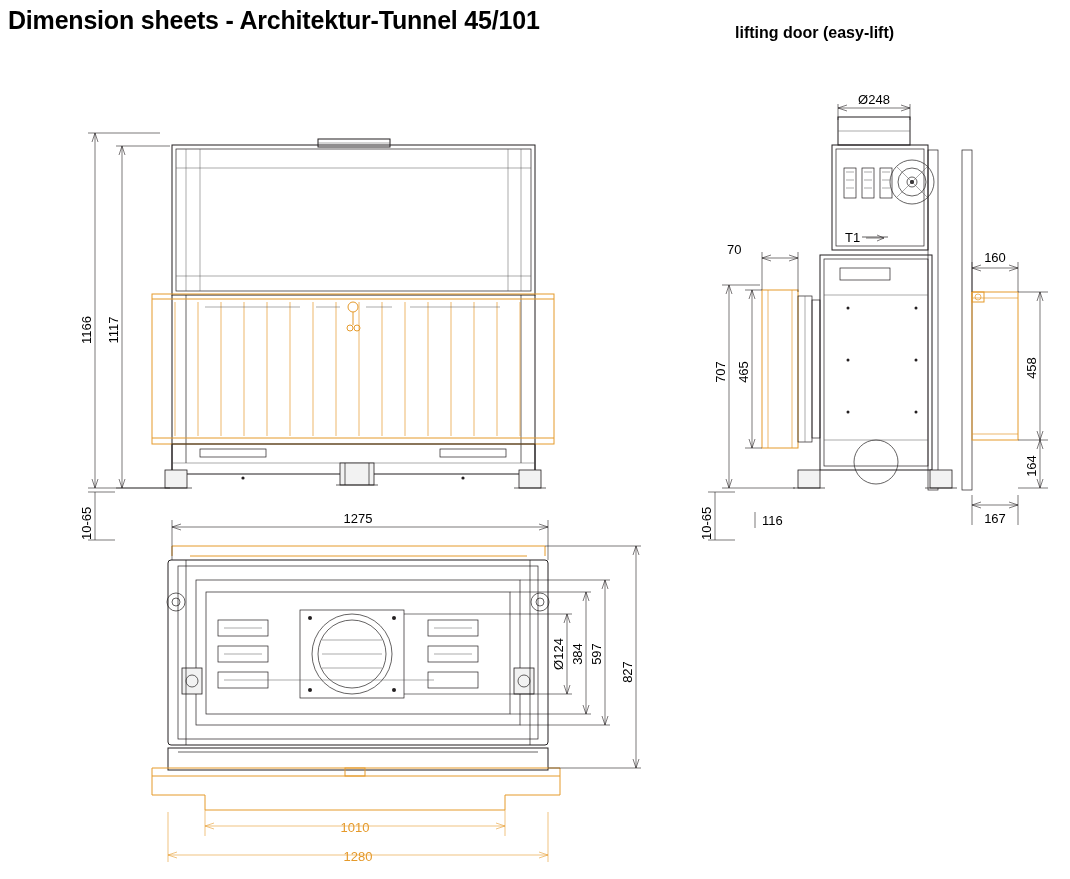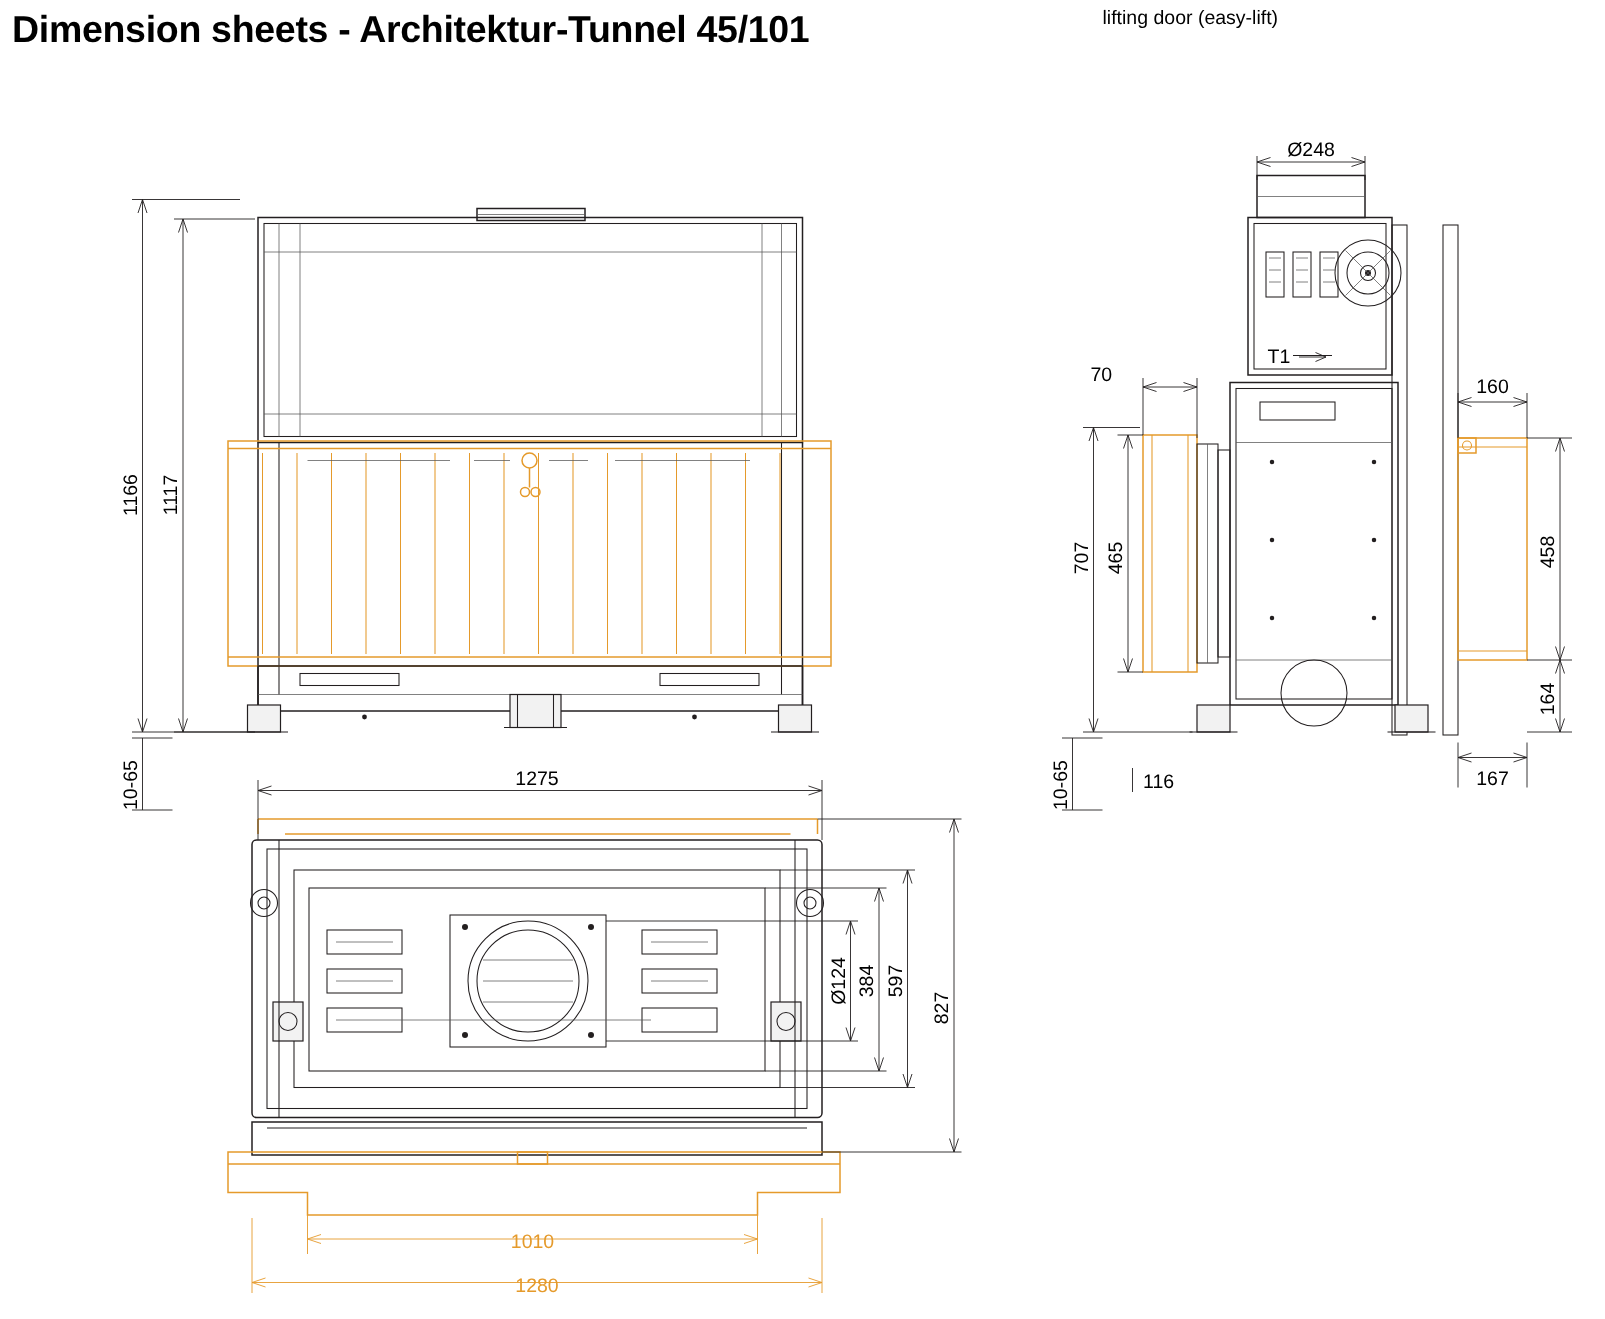"lifting door (easy-lift)" #title-sub { font-size: 13px -> 16px; font-weight: normal -> bold; top: 4px -> 24px }
